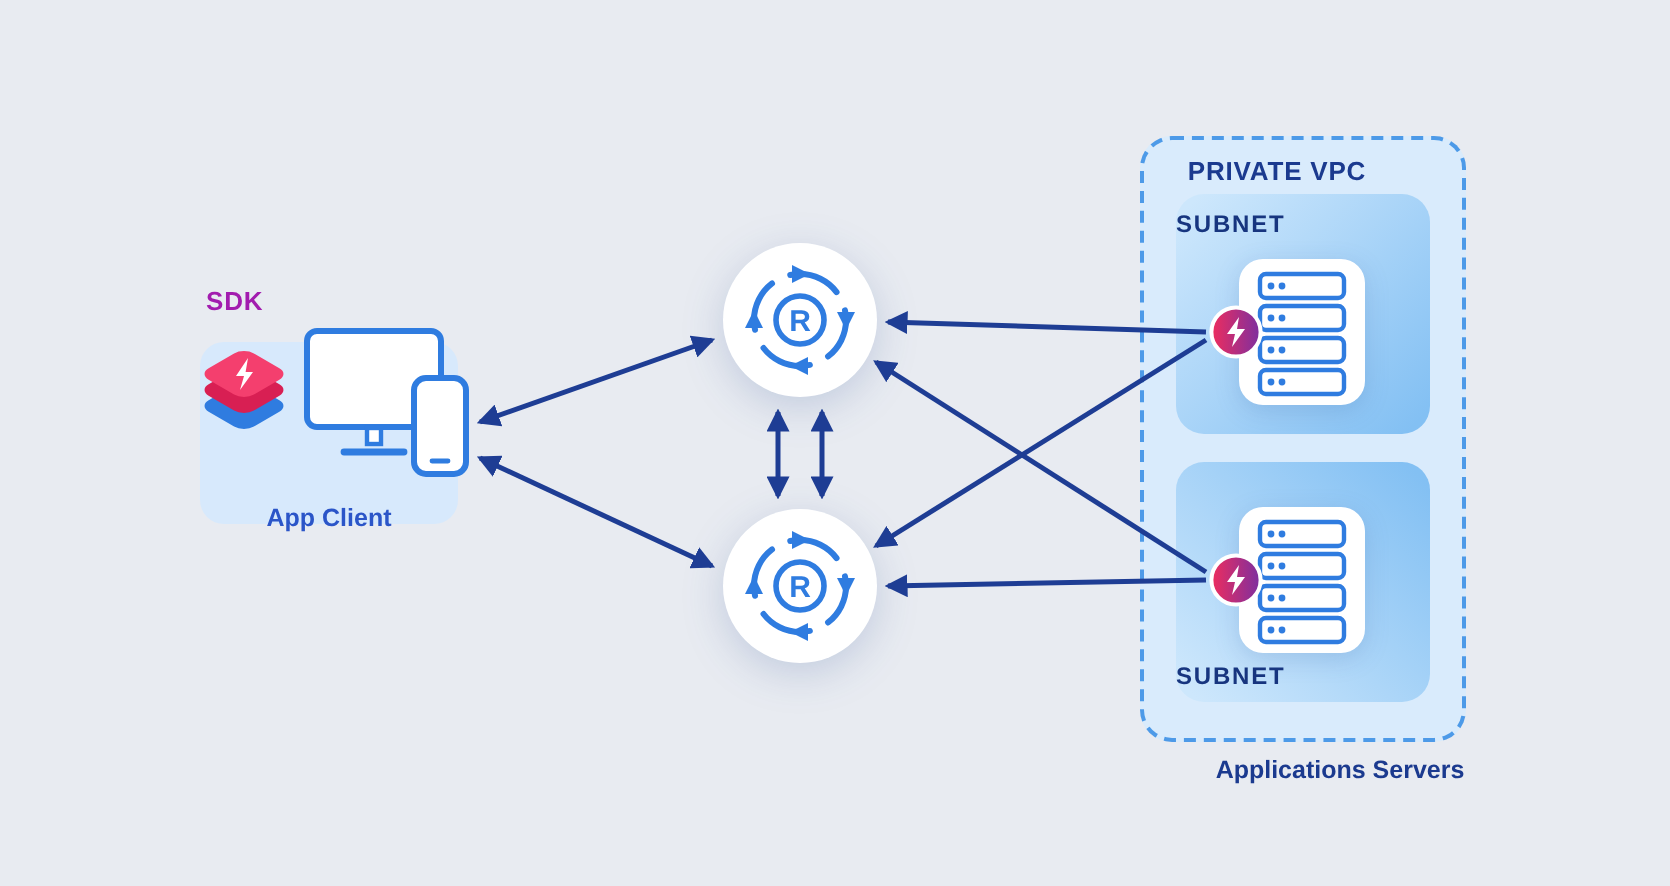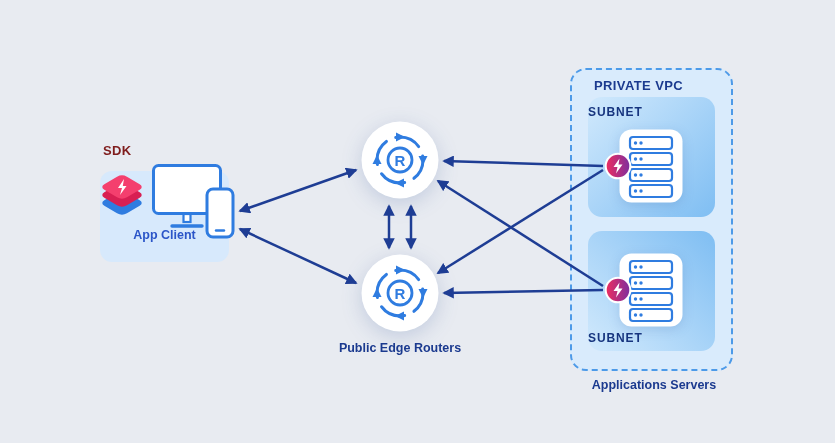"SDK" .sdk-label { color: #7f1d1d -> #a21caf }
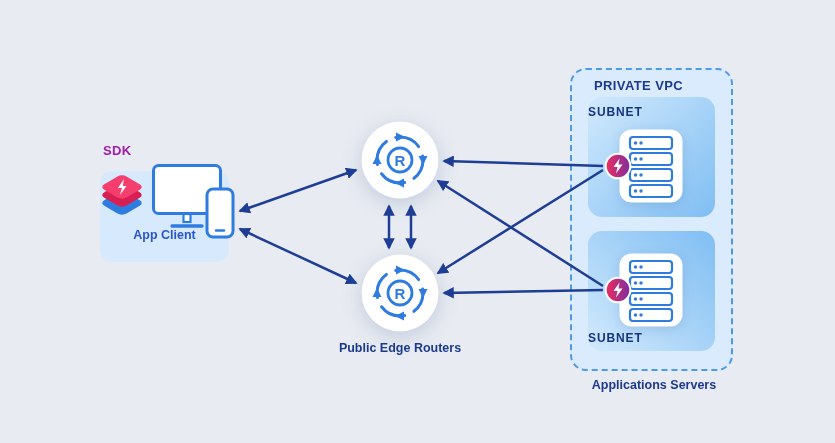"App Client" .app-client-label { top: 228px -> 252px }
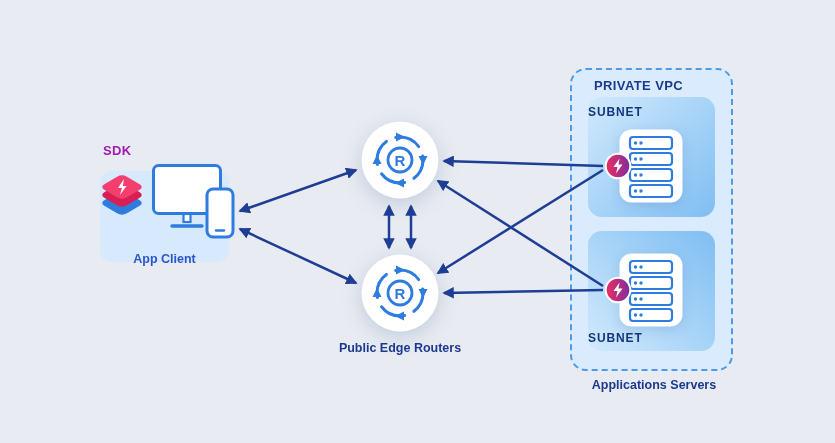"Public Edge Routers" div.abs { html: <div>Public Edge Routers</div> -> none }
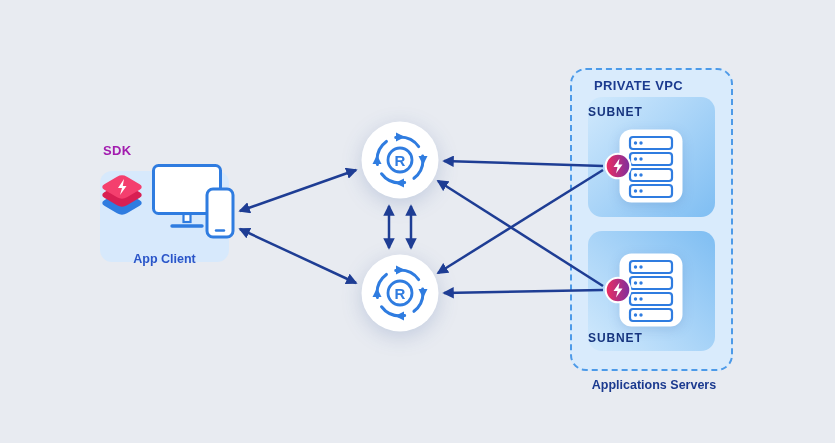"Applications Servers" .apps-caption { left: 564px -> 580px }
